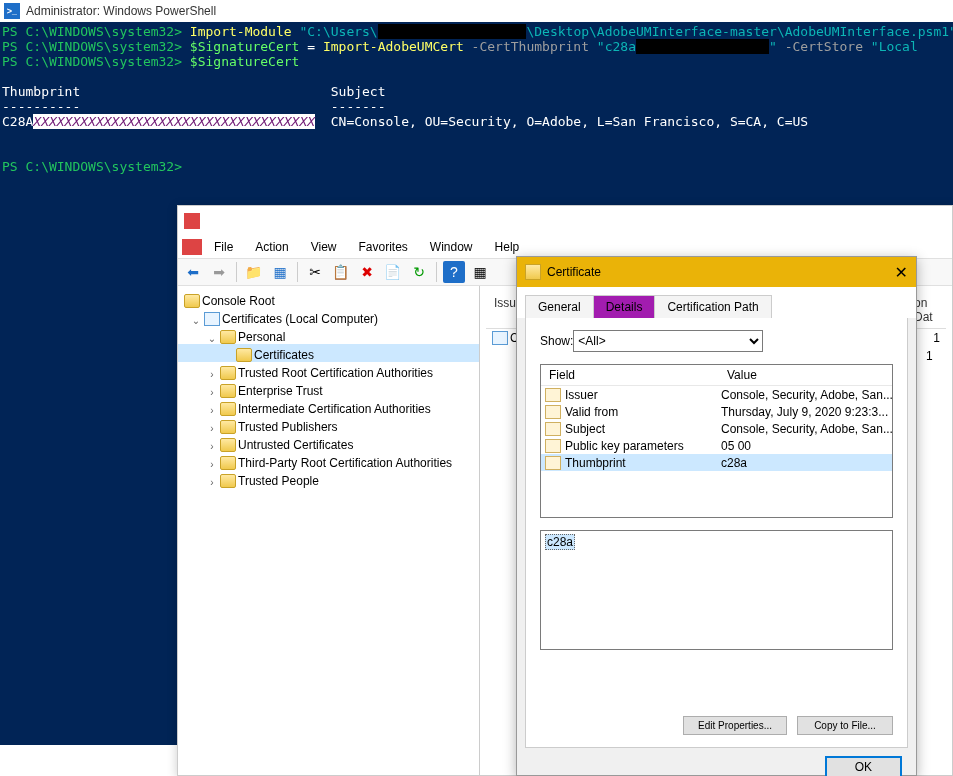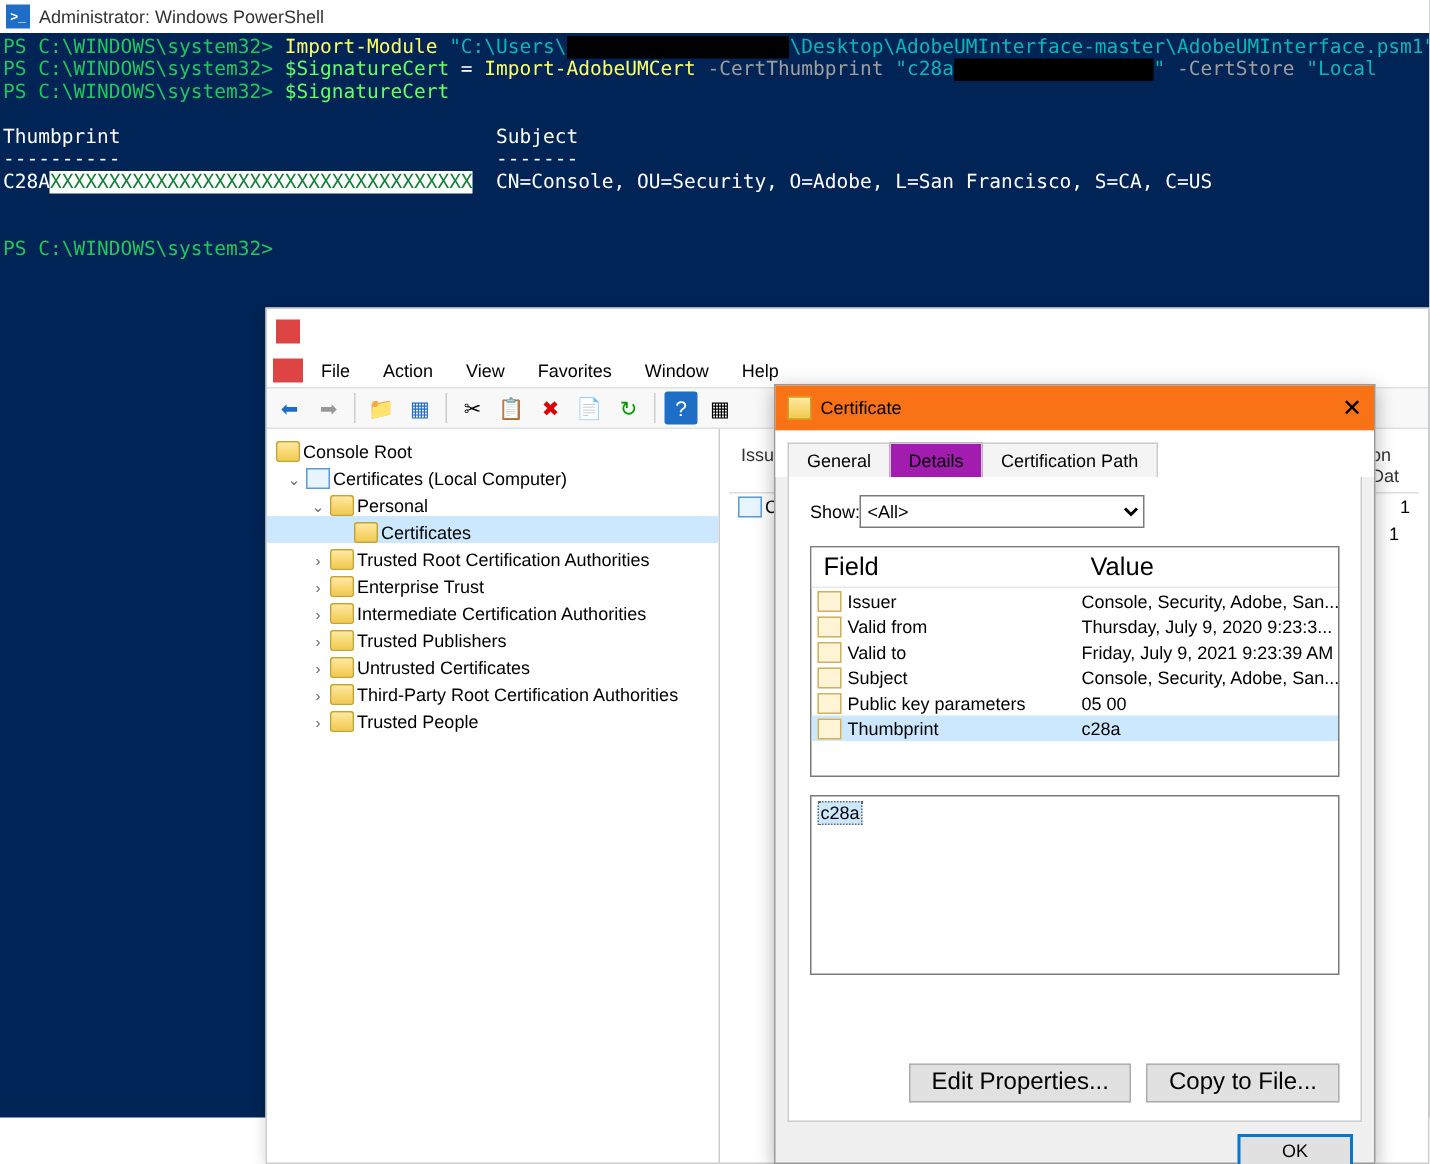"XXXXXXXXXXXXXXXXXXXXXXXXXXXXXXXXXXXX" .redact { color: #15803d -> #701a75; font-style: none -> italic }
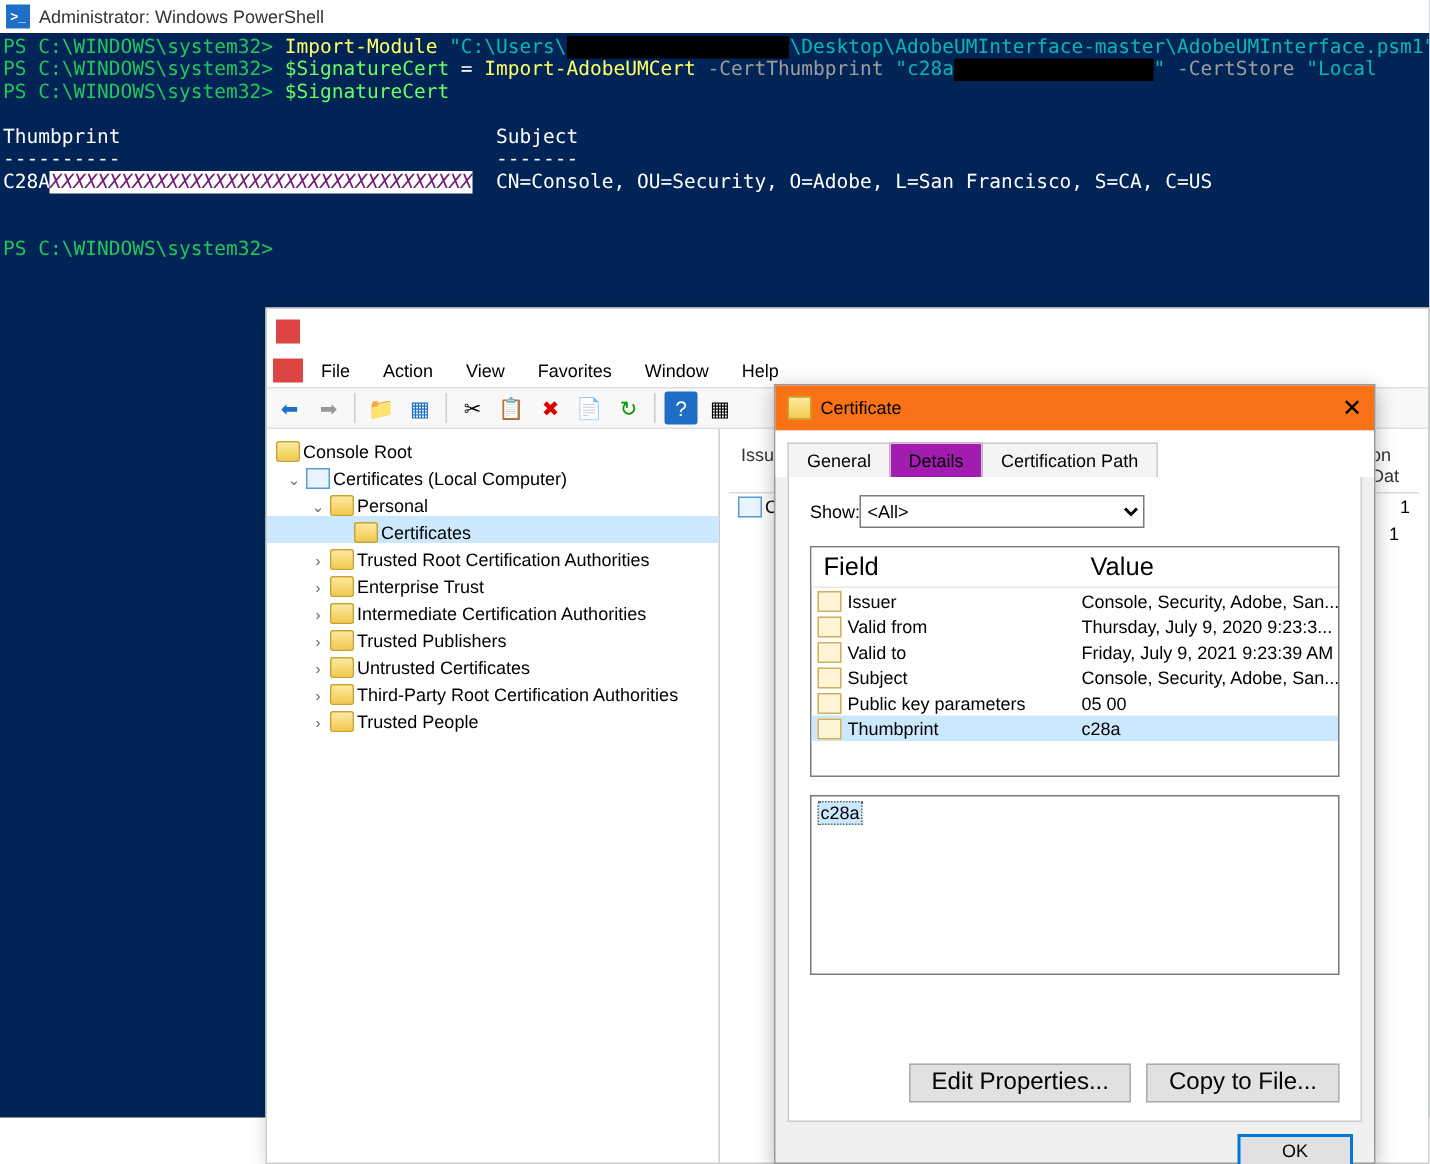"Certificate" .cert-titlebar { background: #f97316 -> #eab308 }
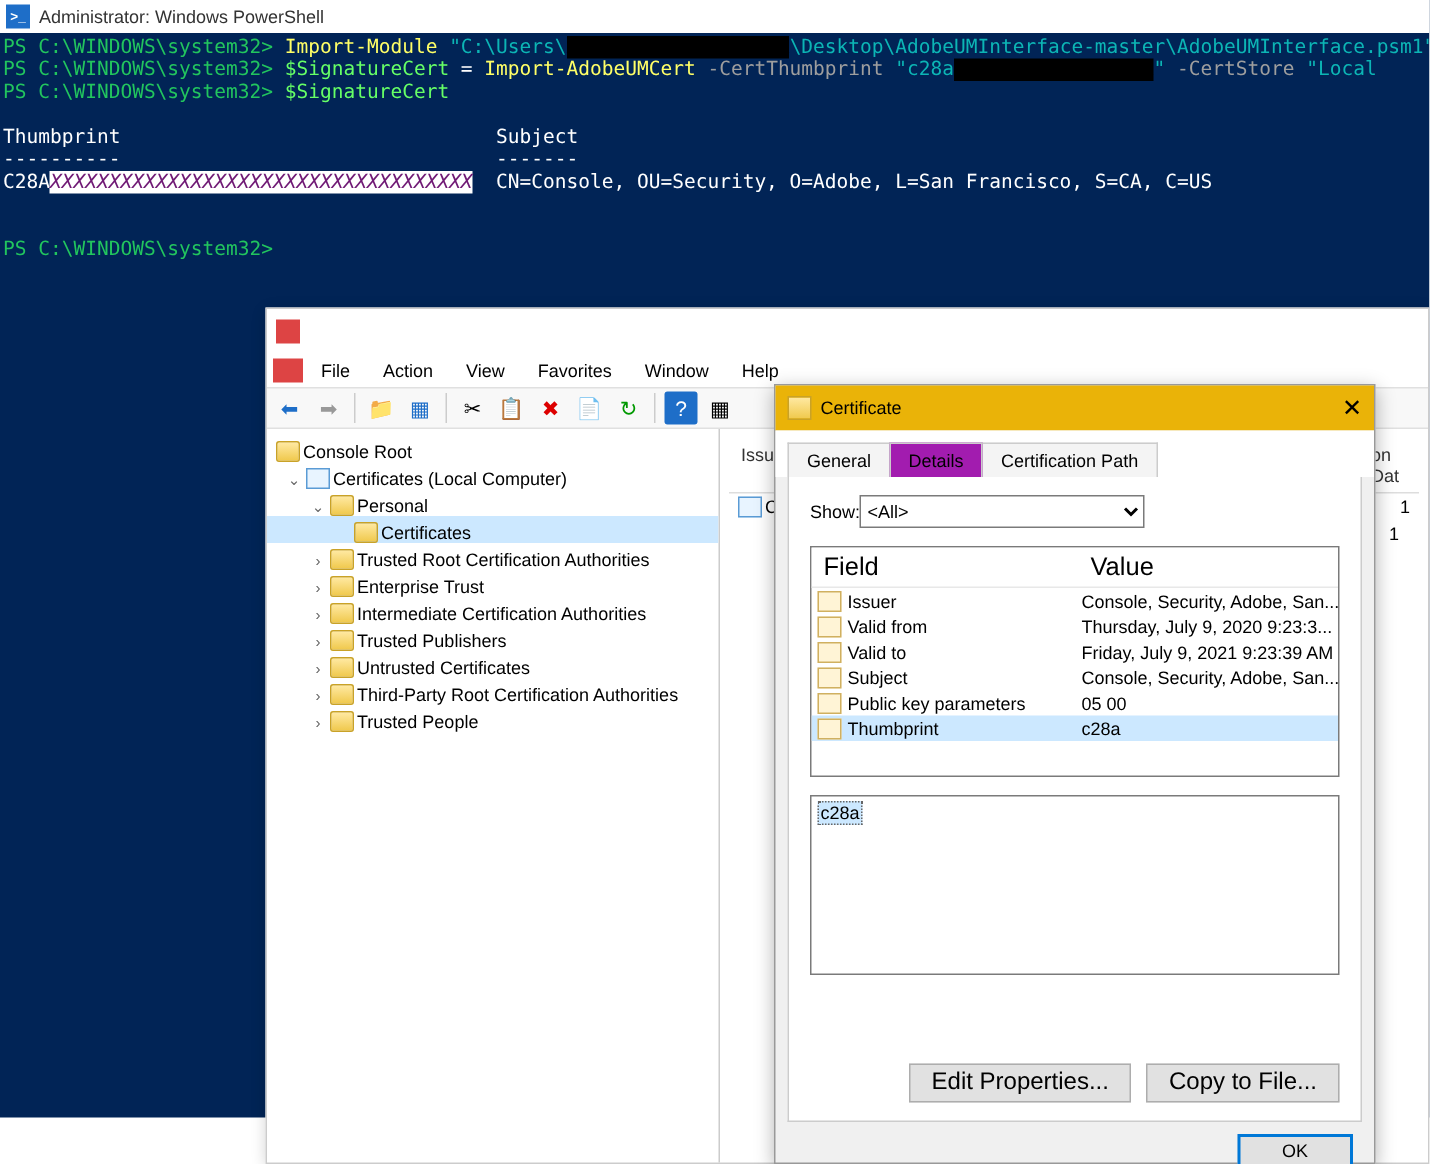"Field" .field-header div { font-size: 17px -> 12px }
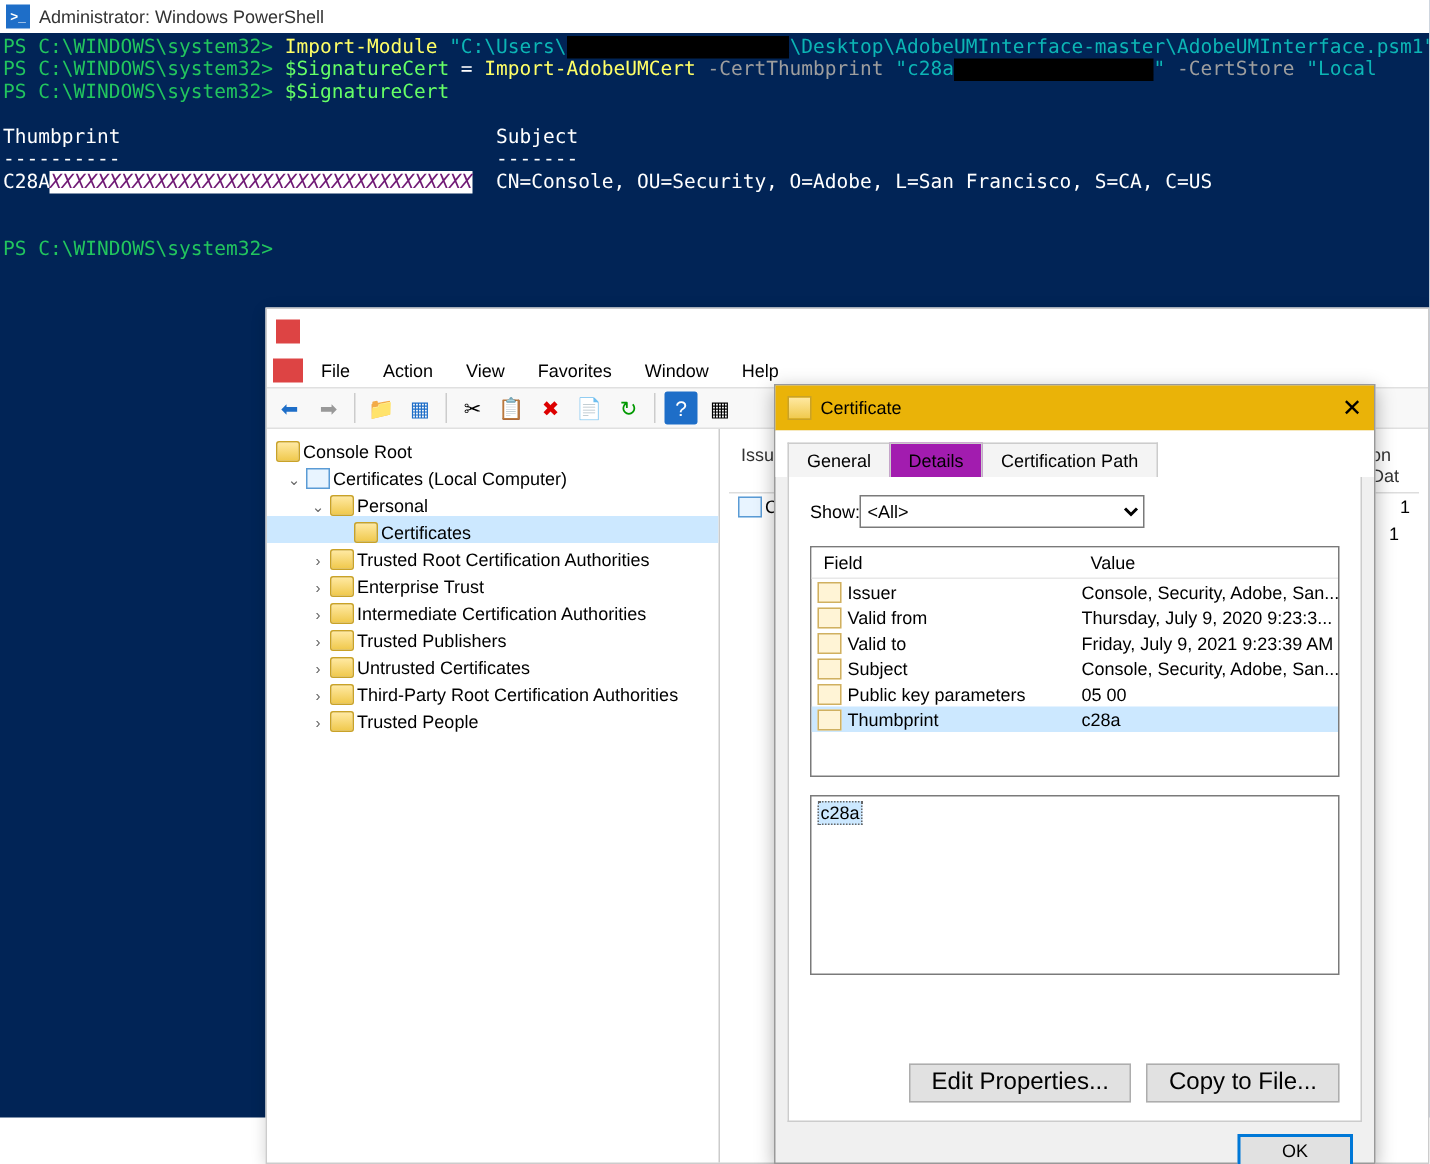"Valid to" div.field-row { html: <div> <span></span> <span>Valid to</span> <span>Friday, July 9, 2021 9:23:39 AM</span> </div> -> none }
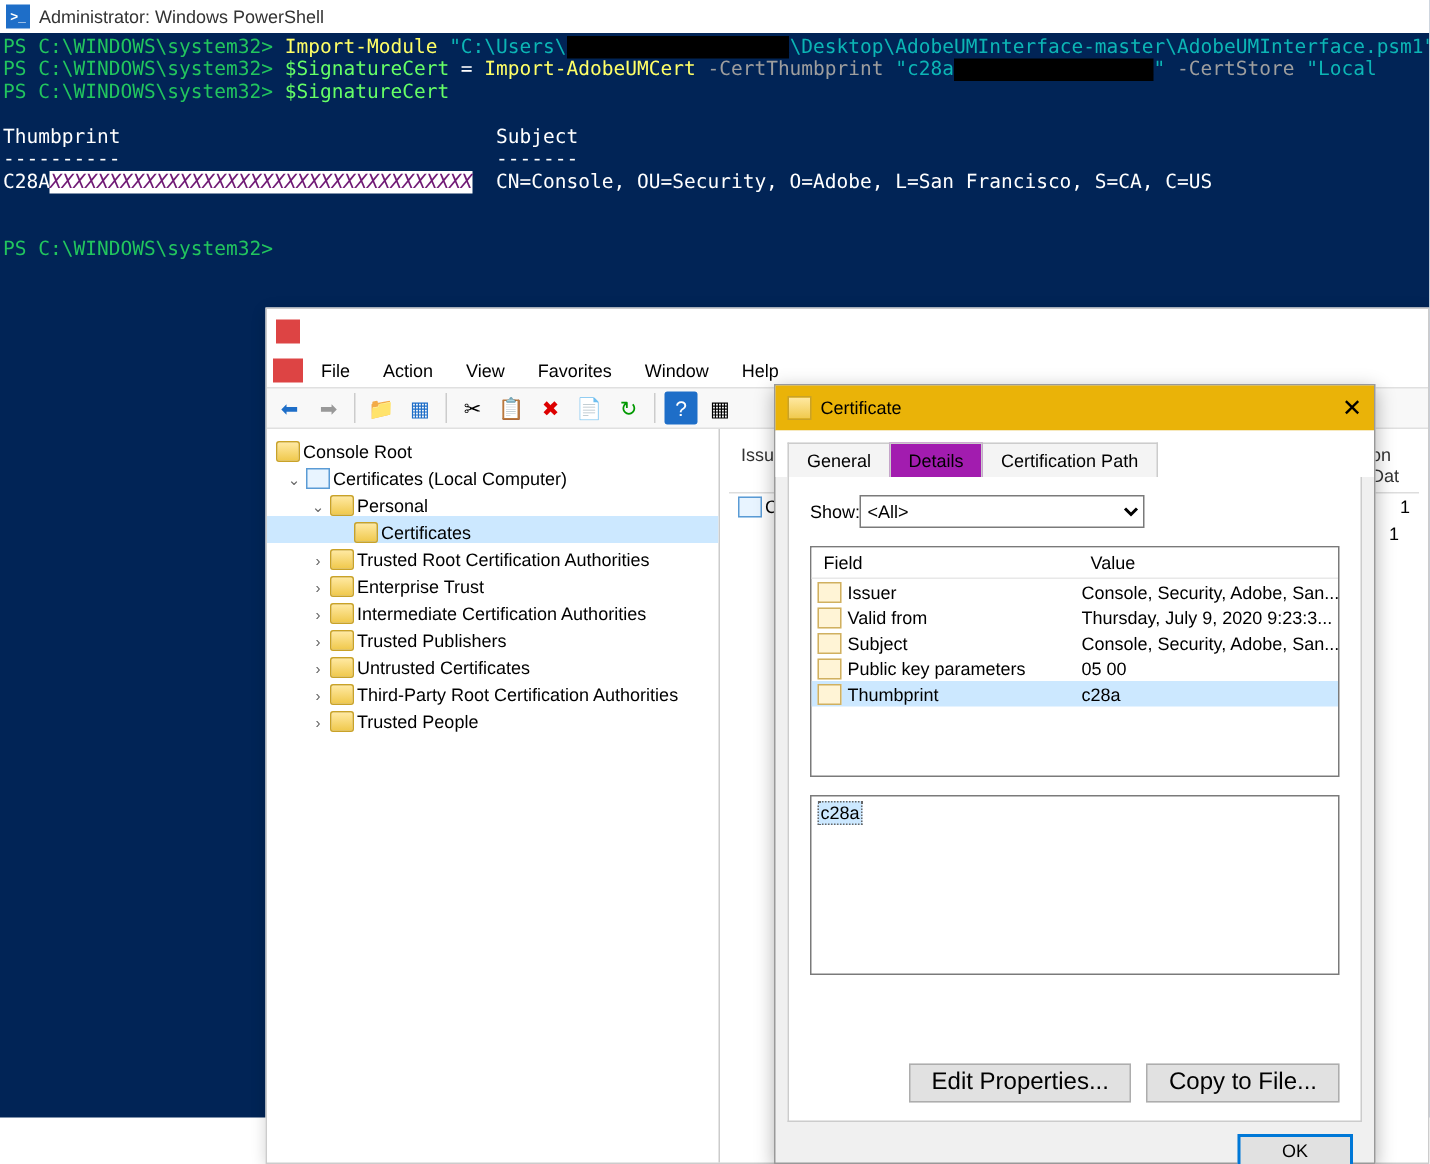"Edit Properties..." .cert-buttons button { font-size: 16px -> 10px }
